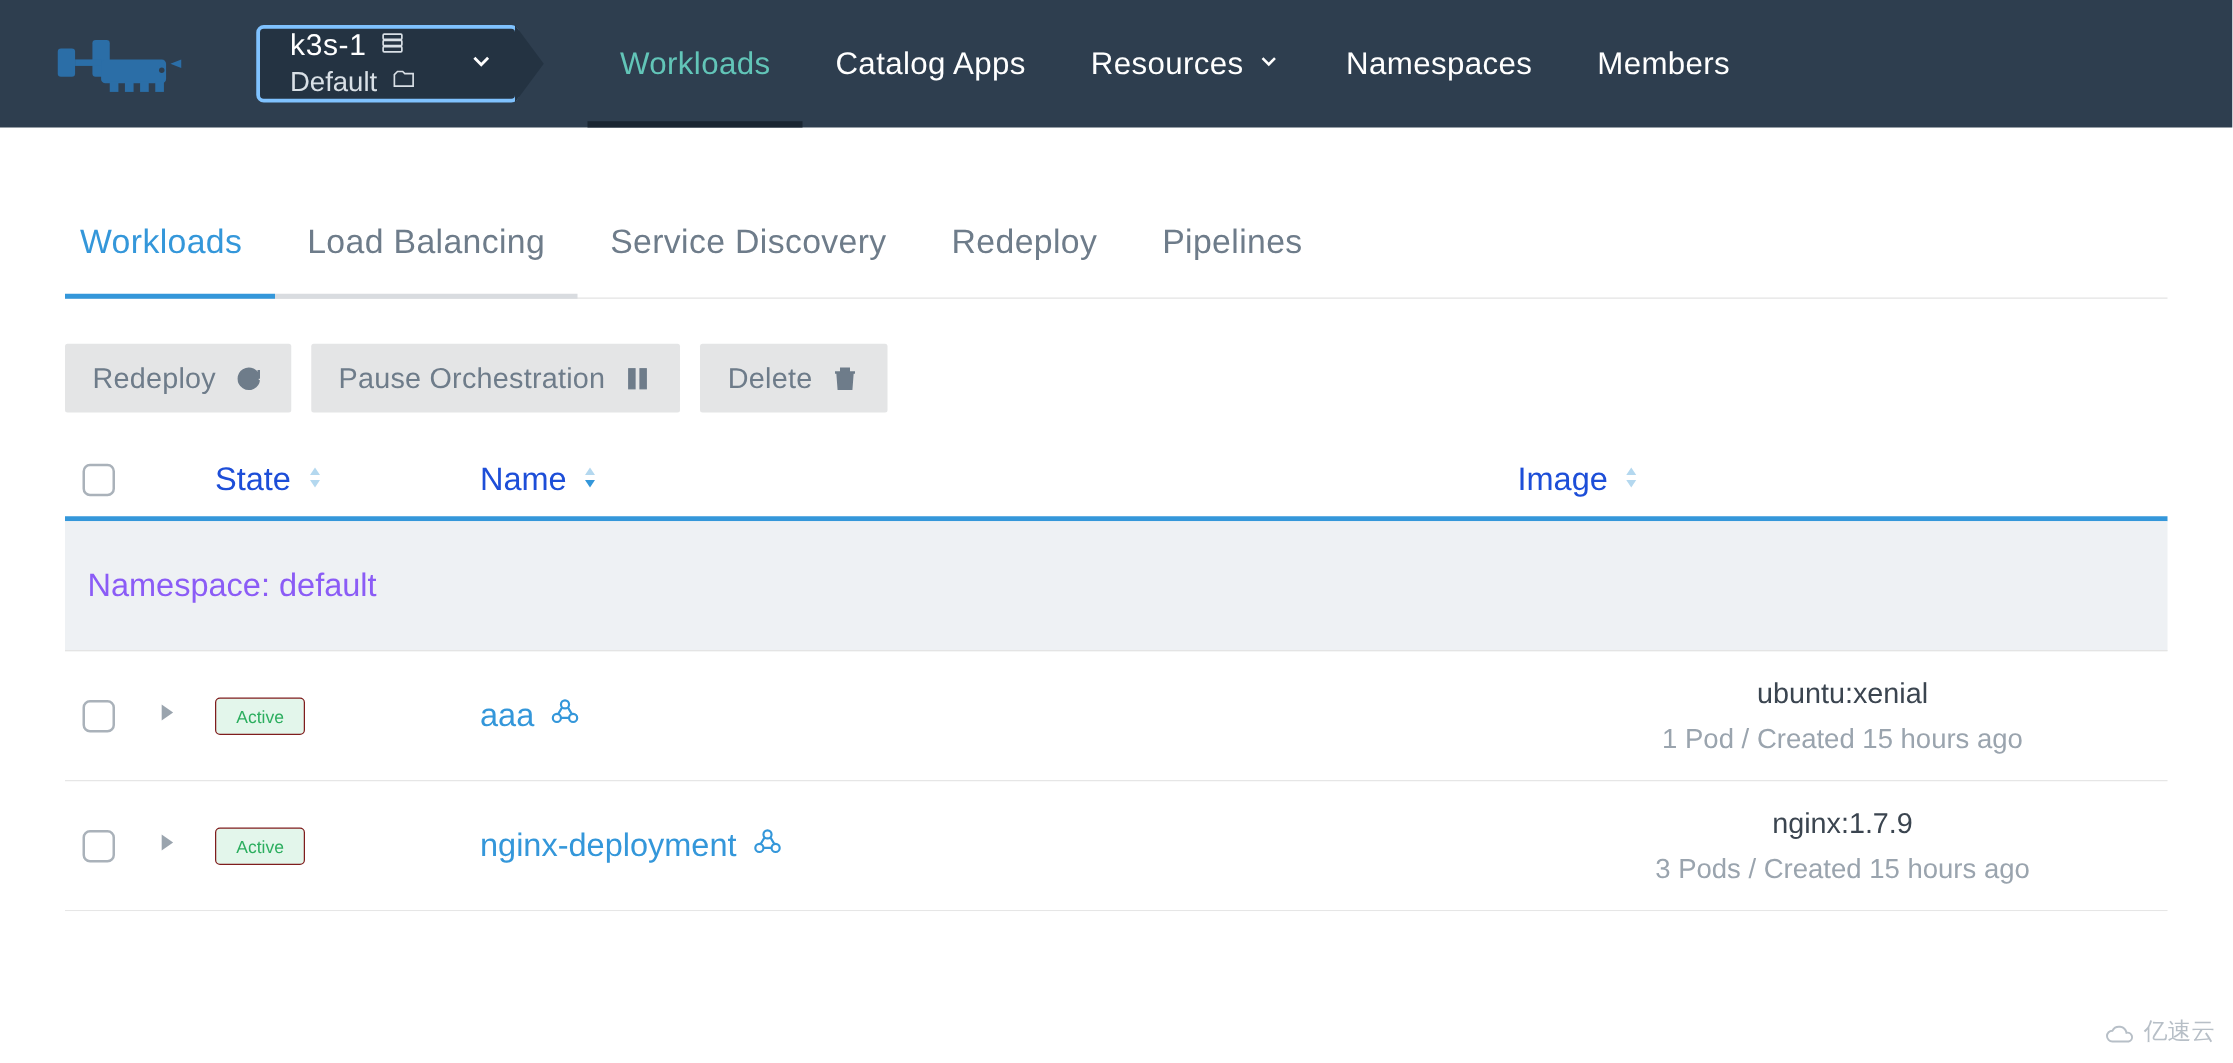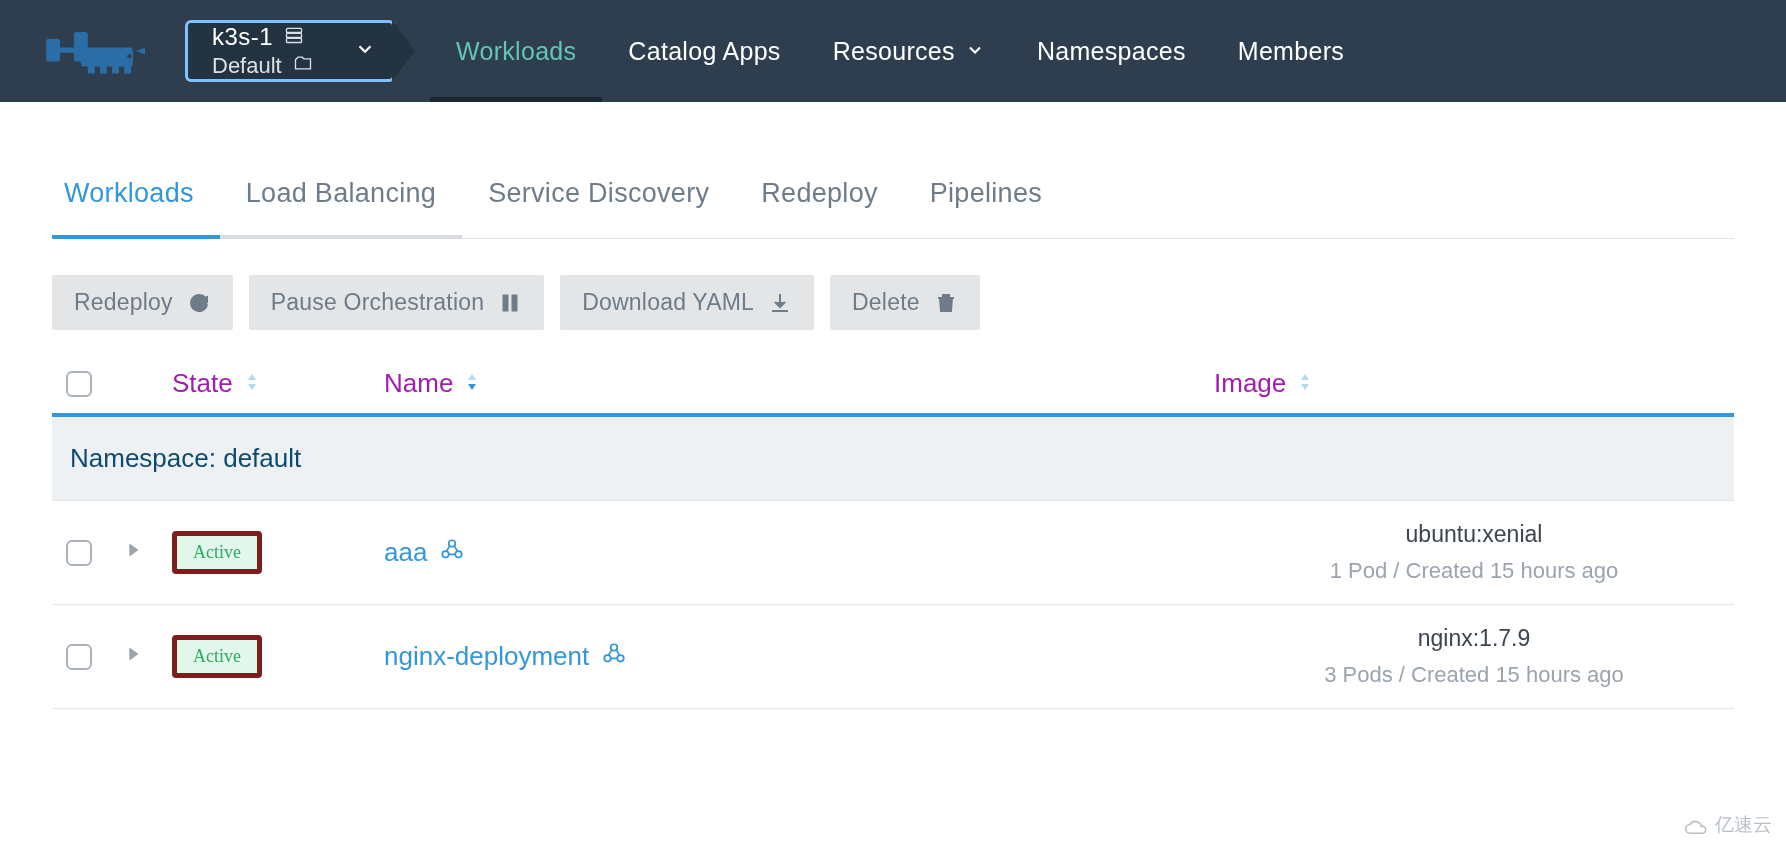"k3s-1" .topnav { gap: none -> 20px }
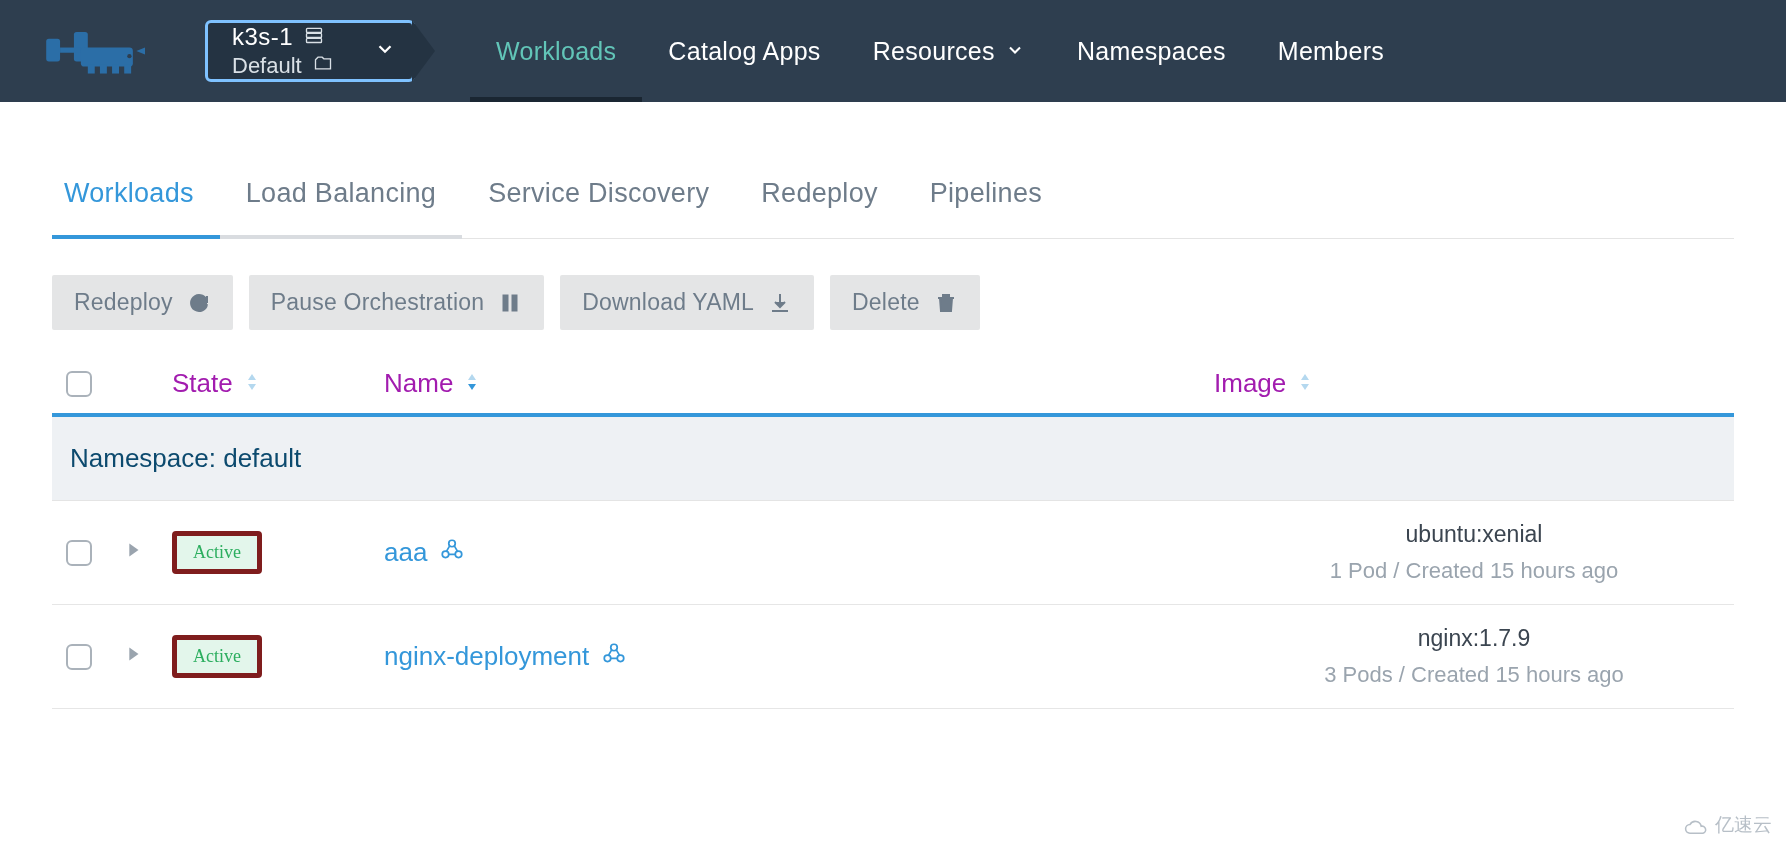"Download YAML" button.action-btn { html: <button> <span>Download YAML</span> <svg> <path></path> <polyline></polyline> <path></path> </svg> </button> -> none }
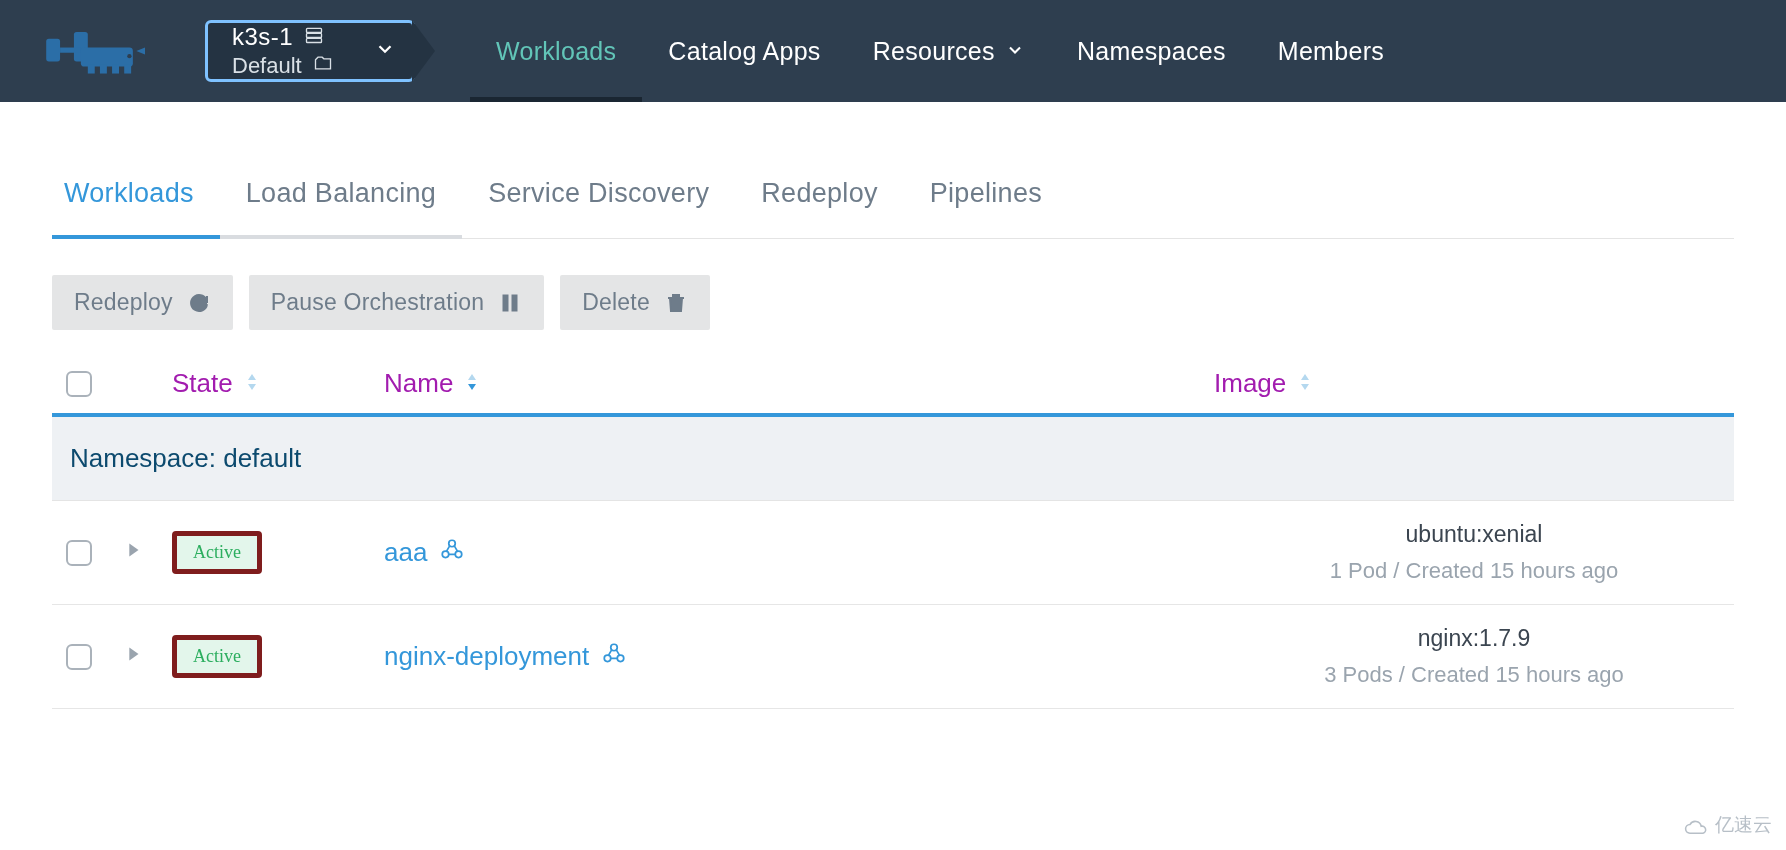"State" .th { color: #a21caf -> #1d4ed8 }
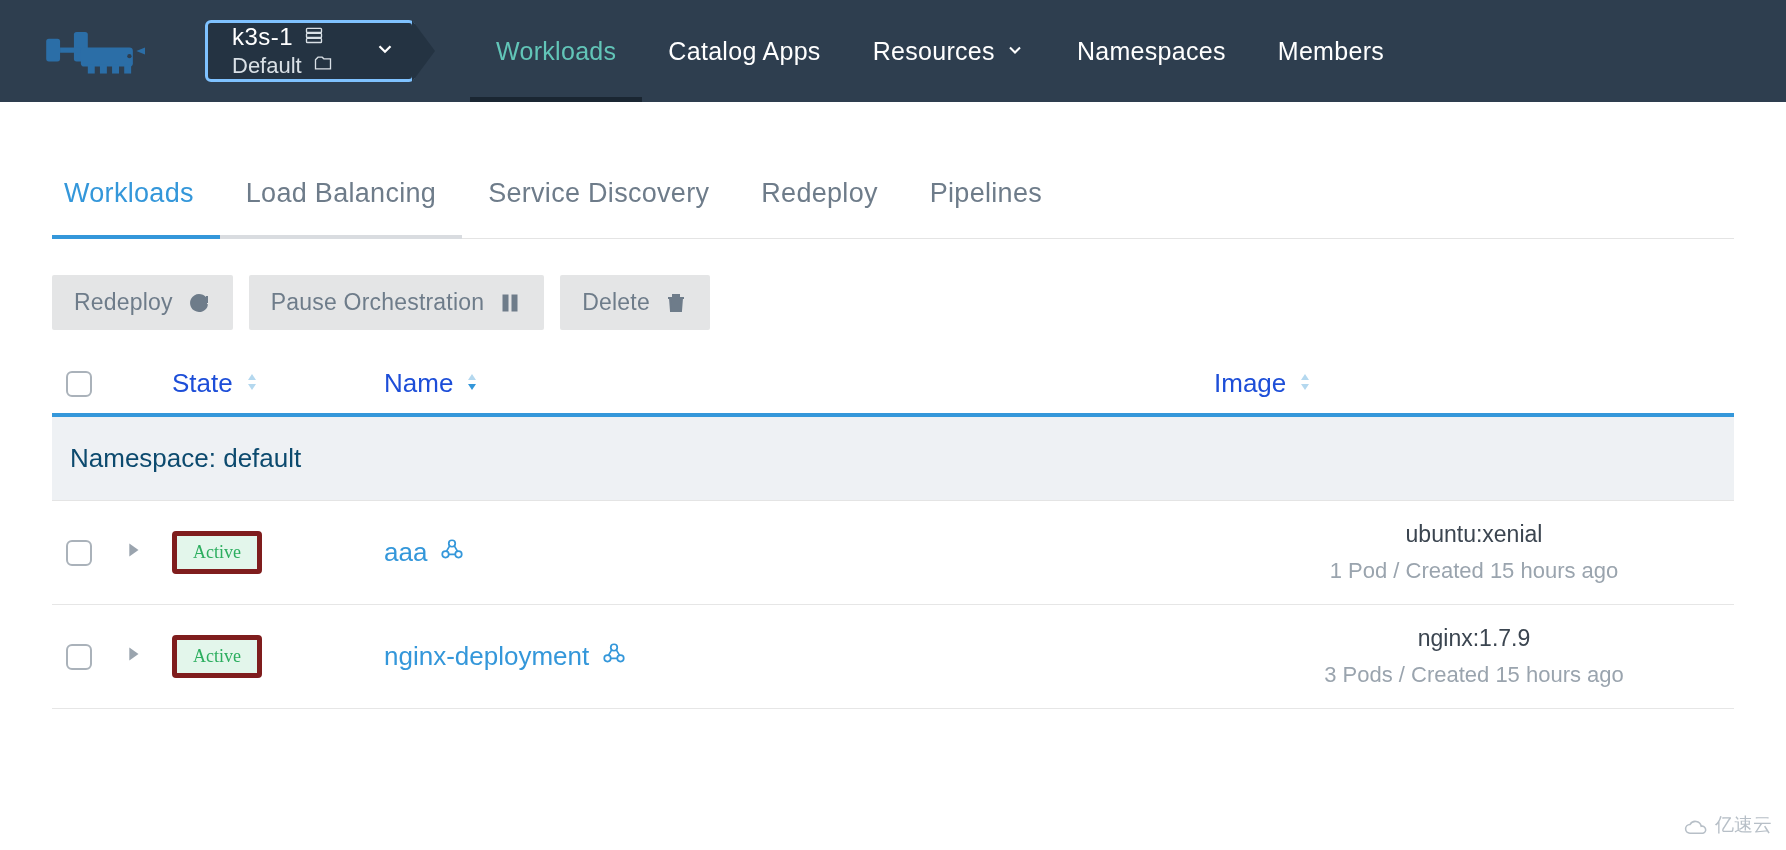"Namespace: default" .ns-row { color: #0c4a6e -> #8b5cf6; padding: 26px 18px -> 36px 18px }
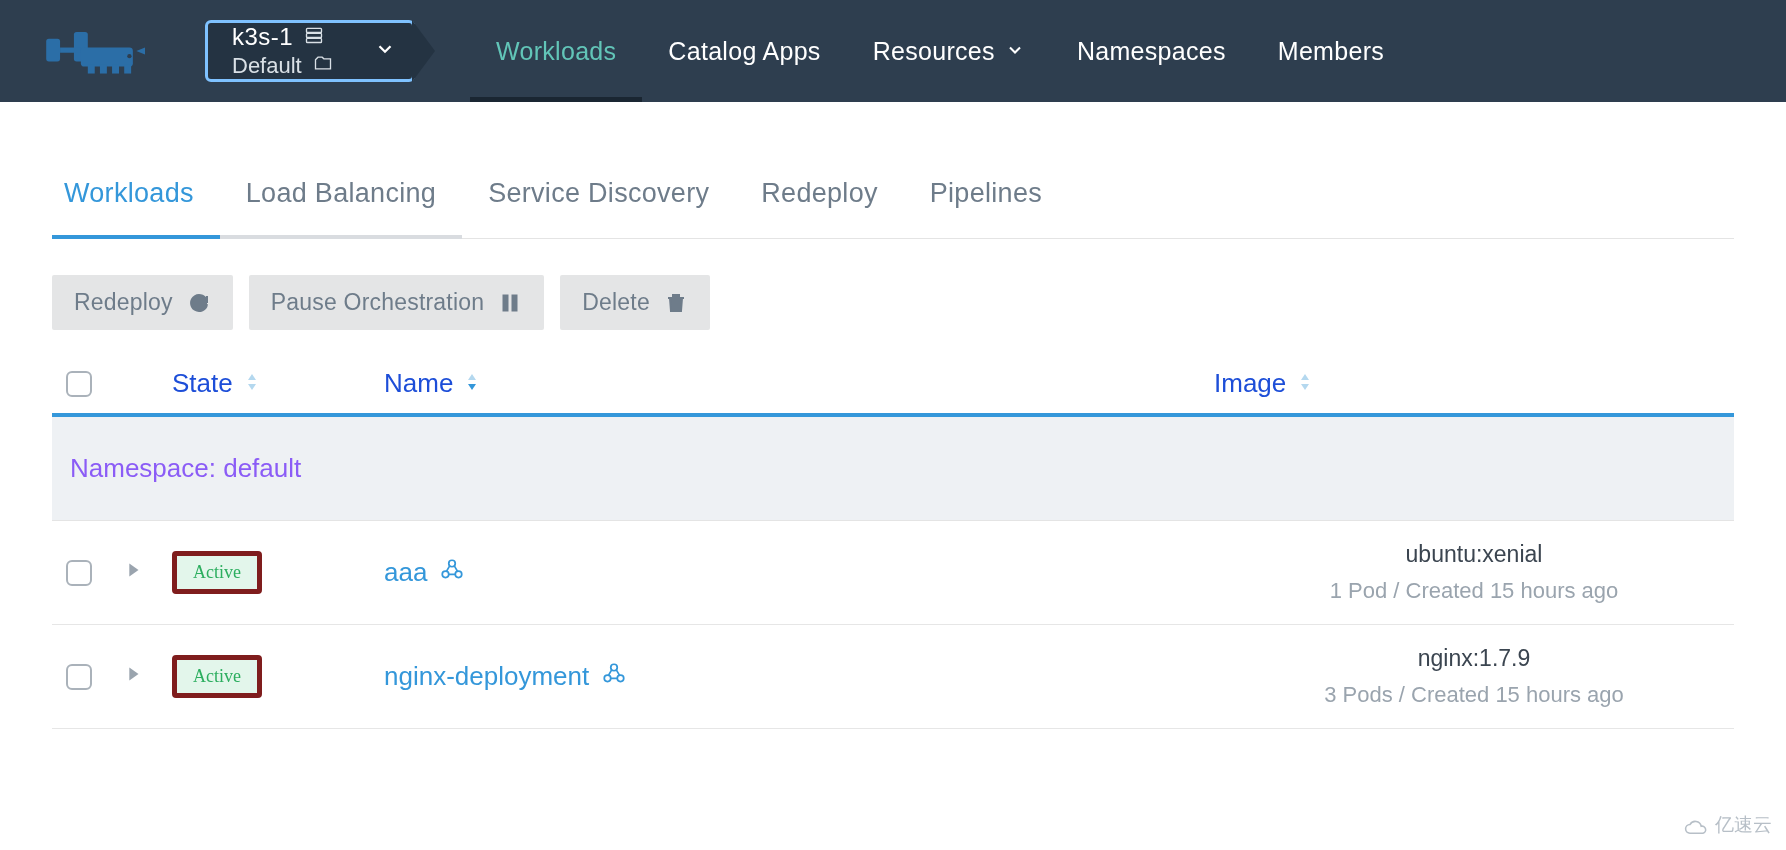"Active" .state-badge { border: 5px solid #7f1d1d -> 1px solid #7f1d1d; font-family: Liberation Serif, serif -> none; font-size: 18px -> 14px }
